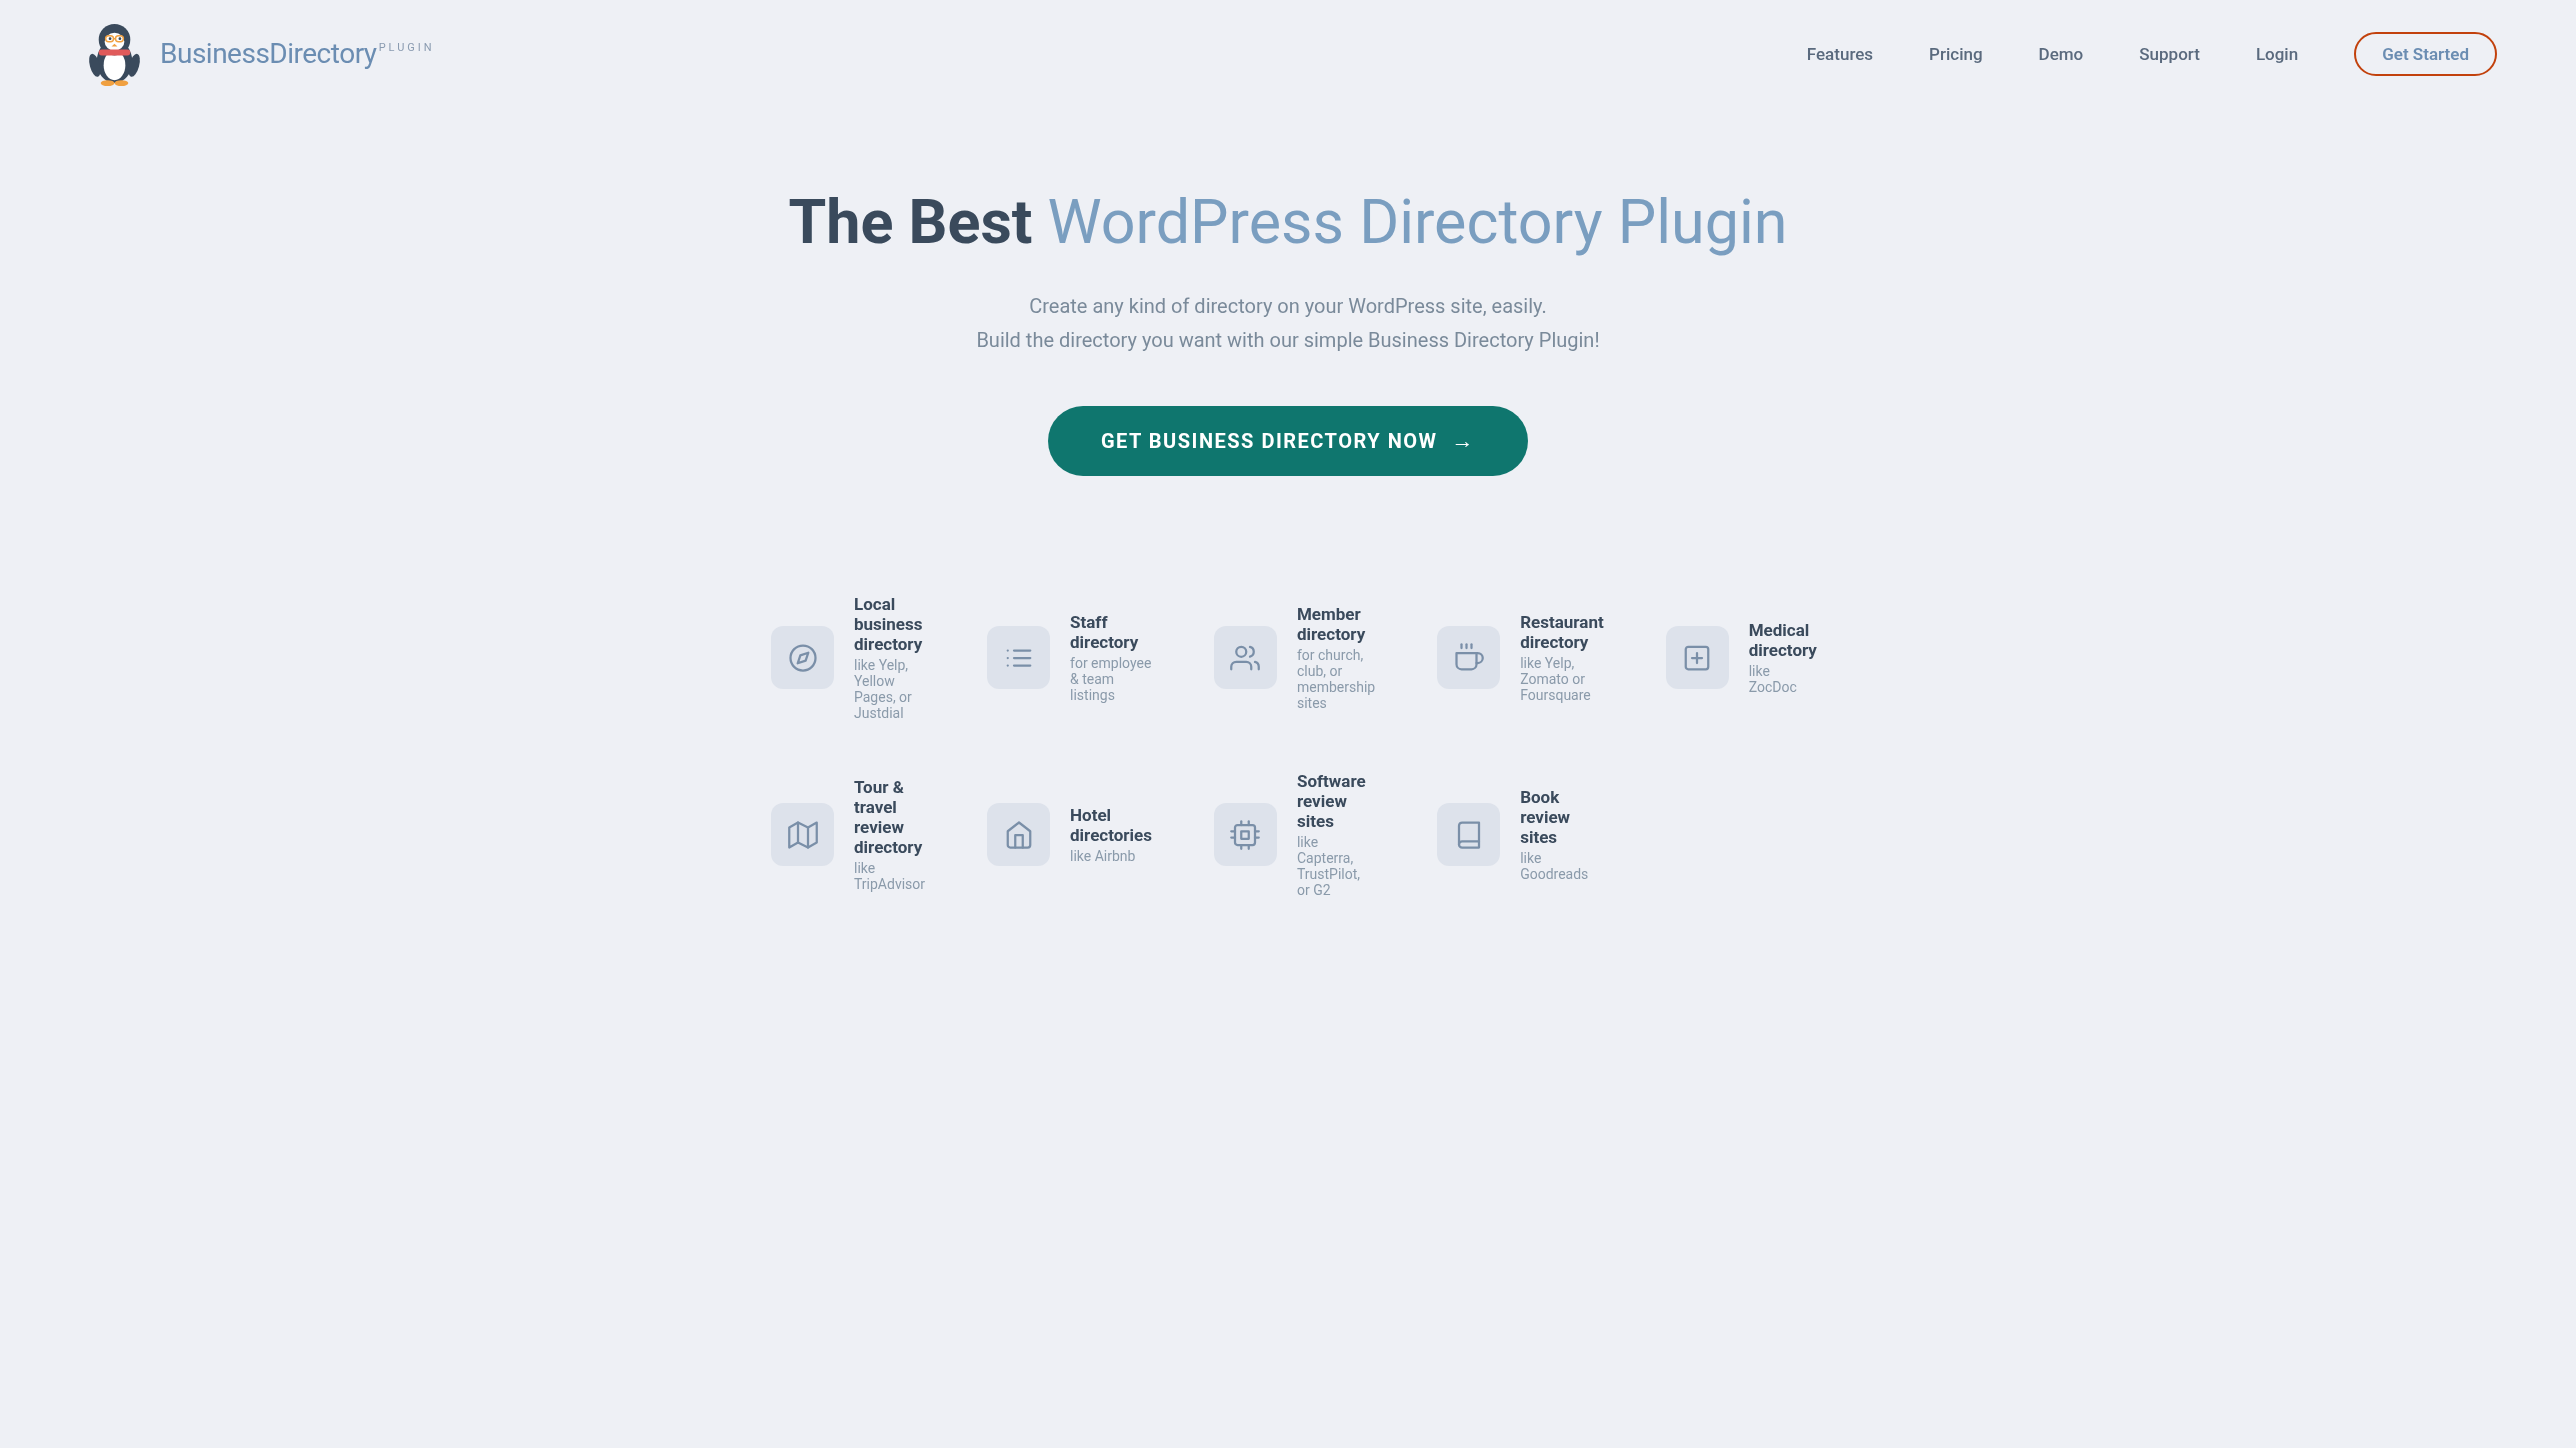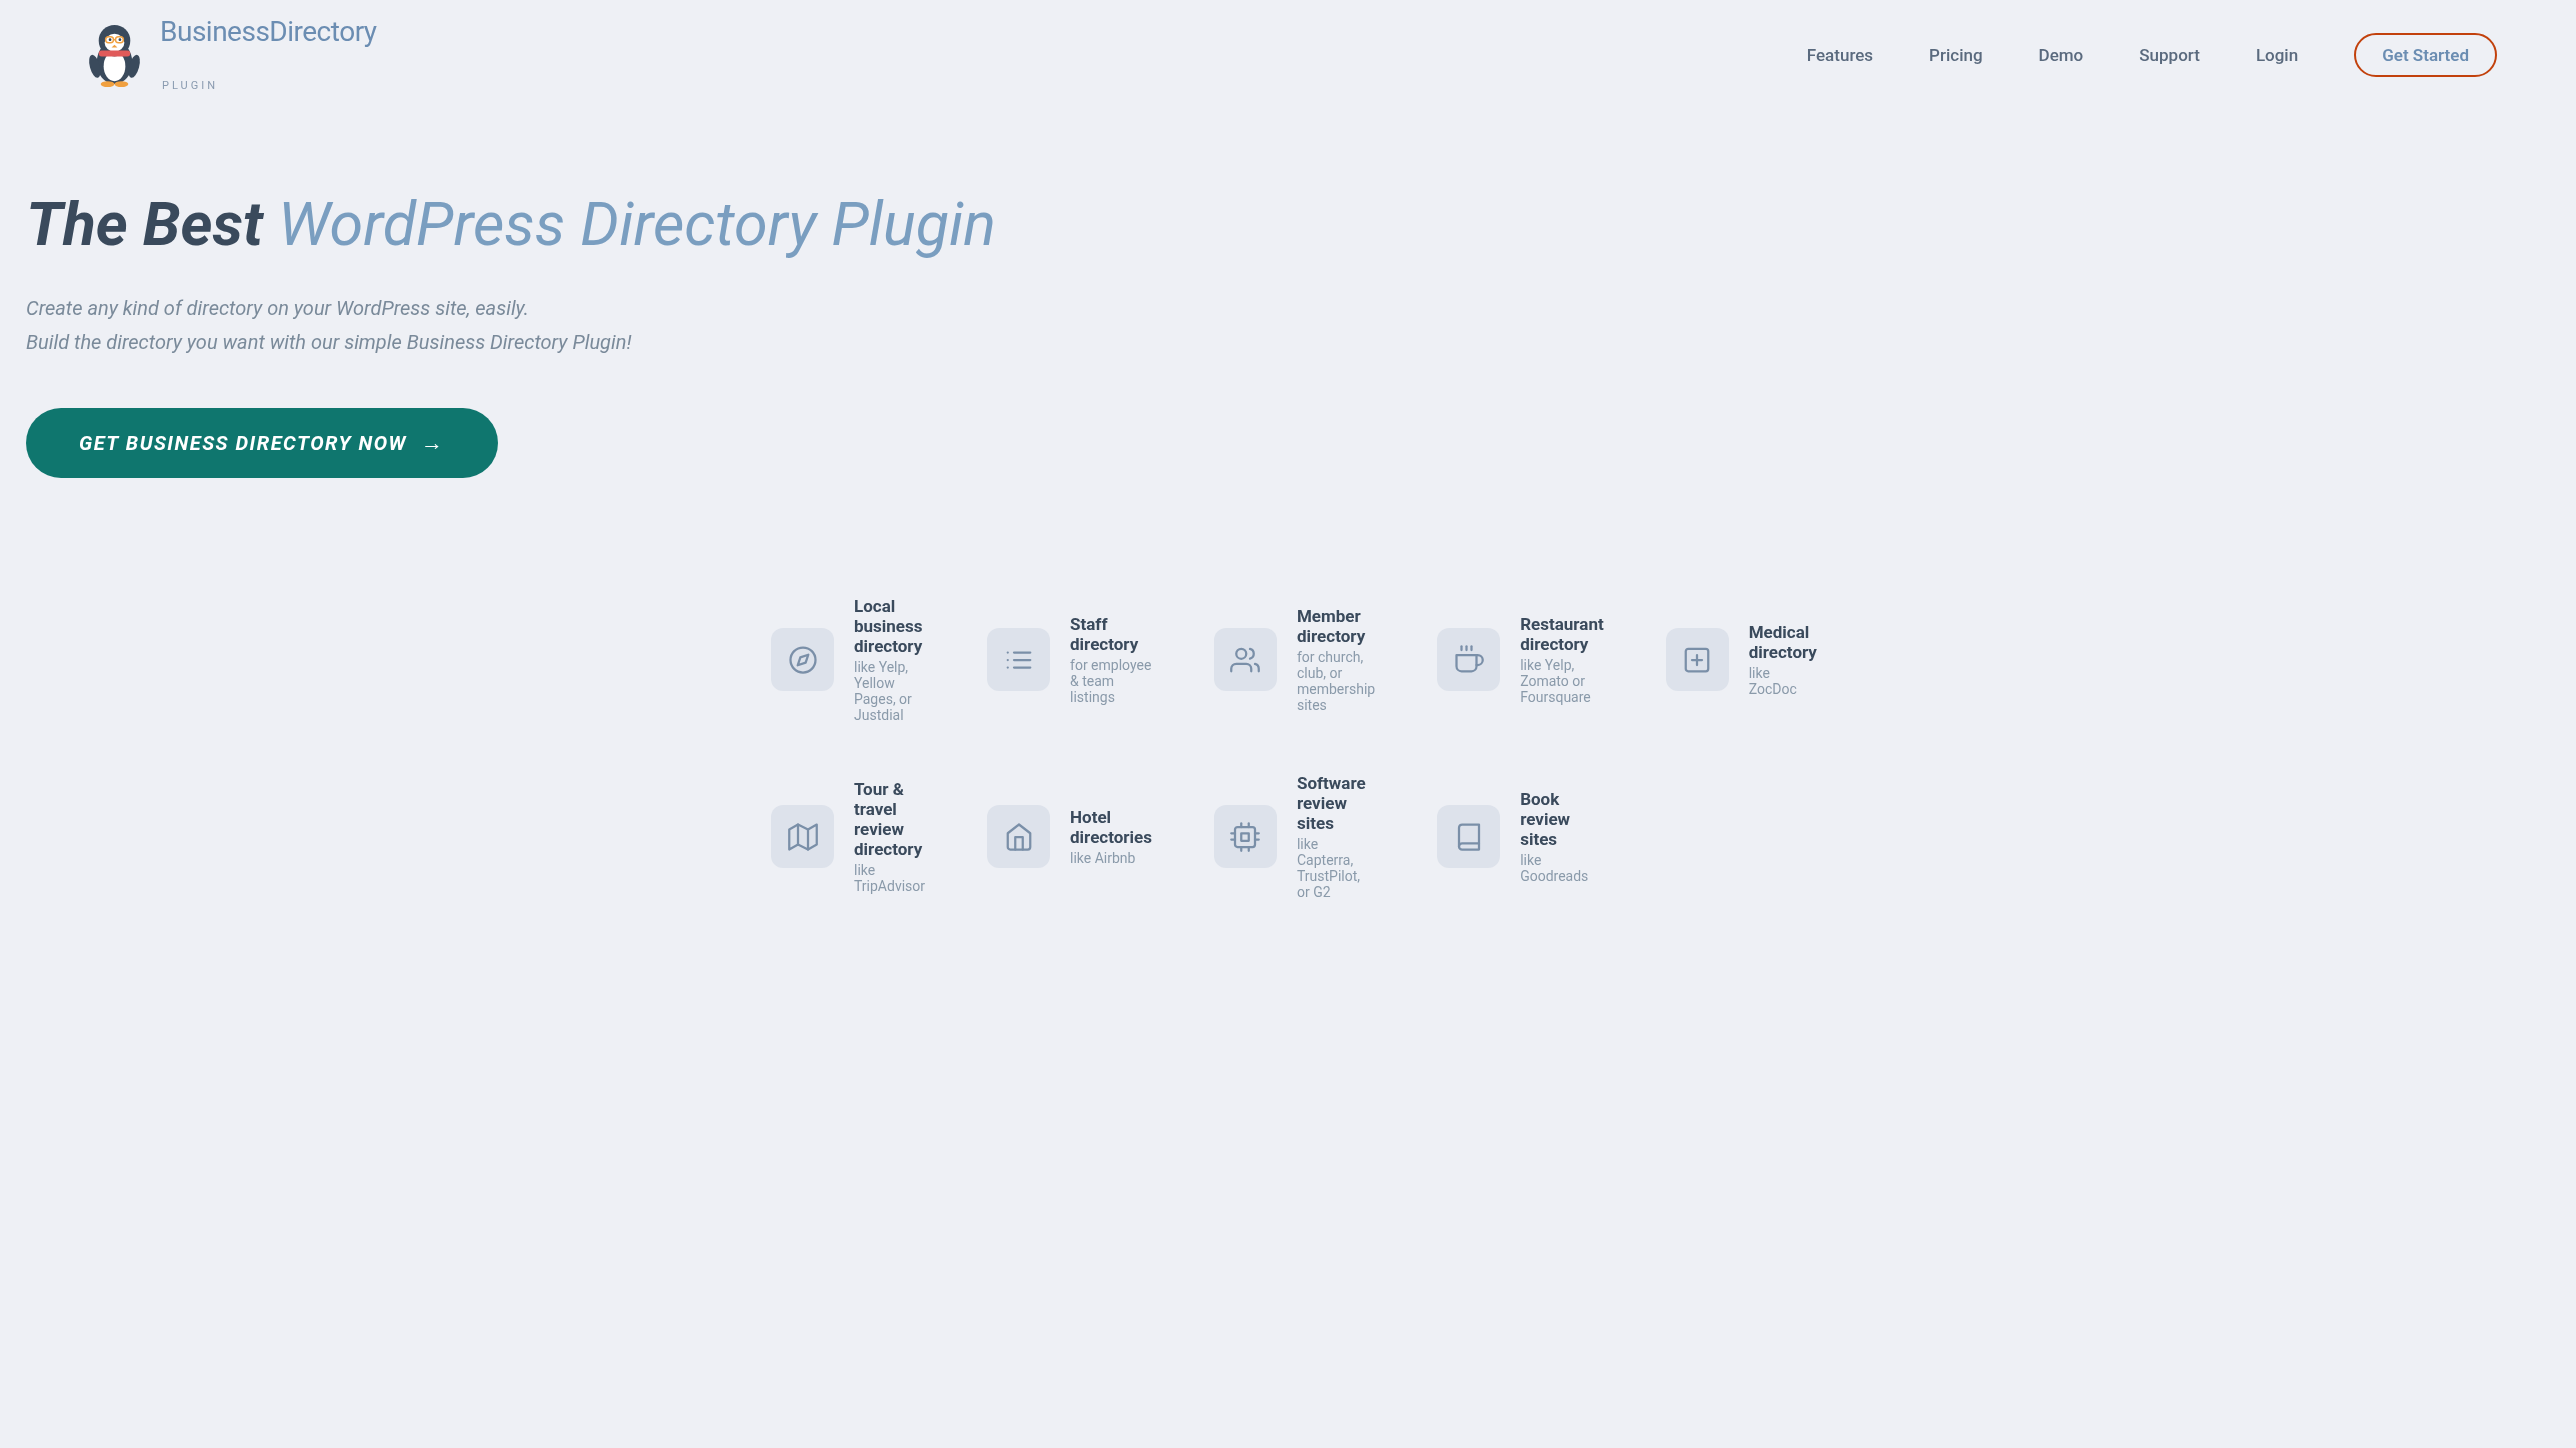"BusinessDirectory" .logo-text { flex-direction: column -> row; gap: 32px -> none }
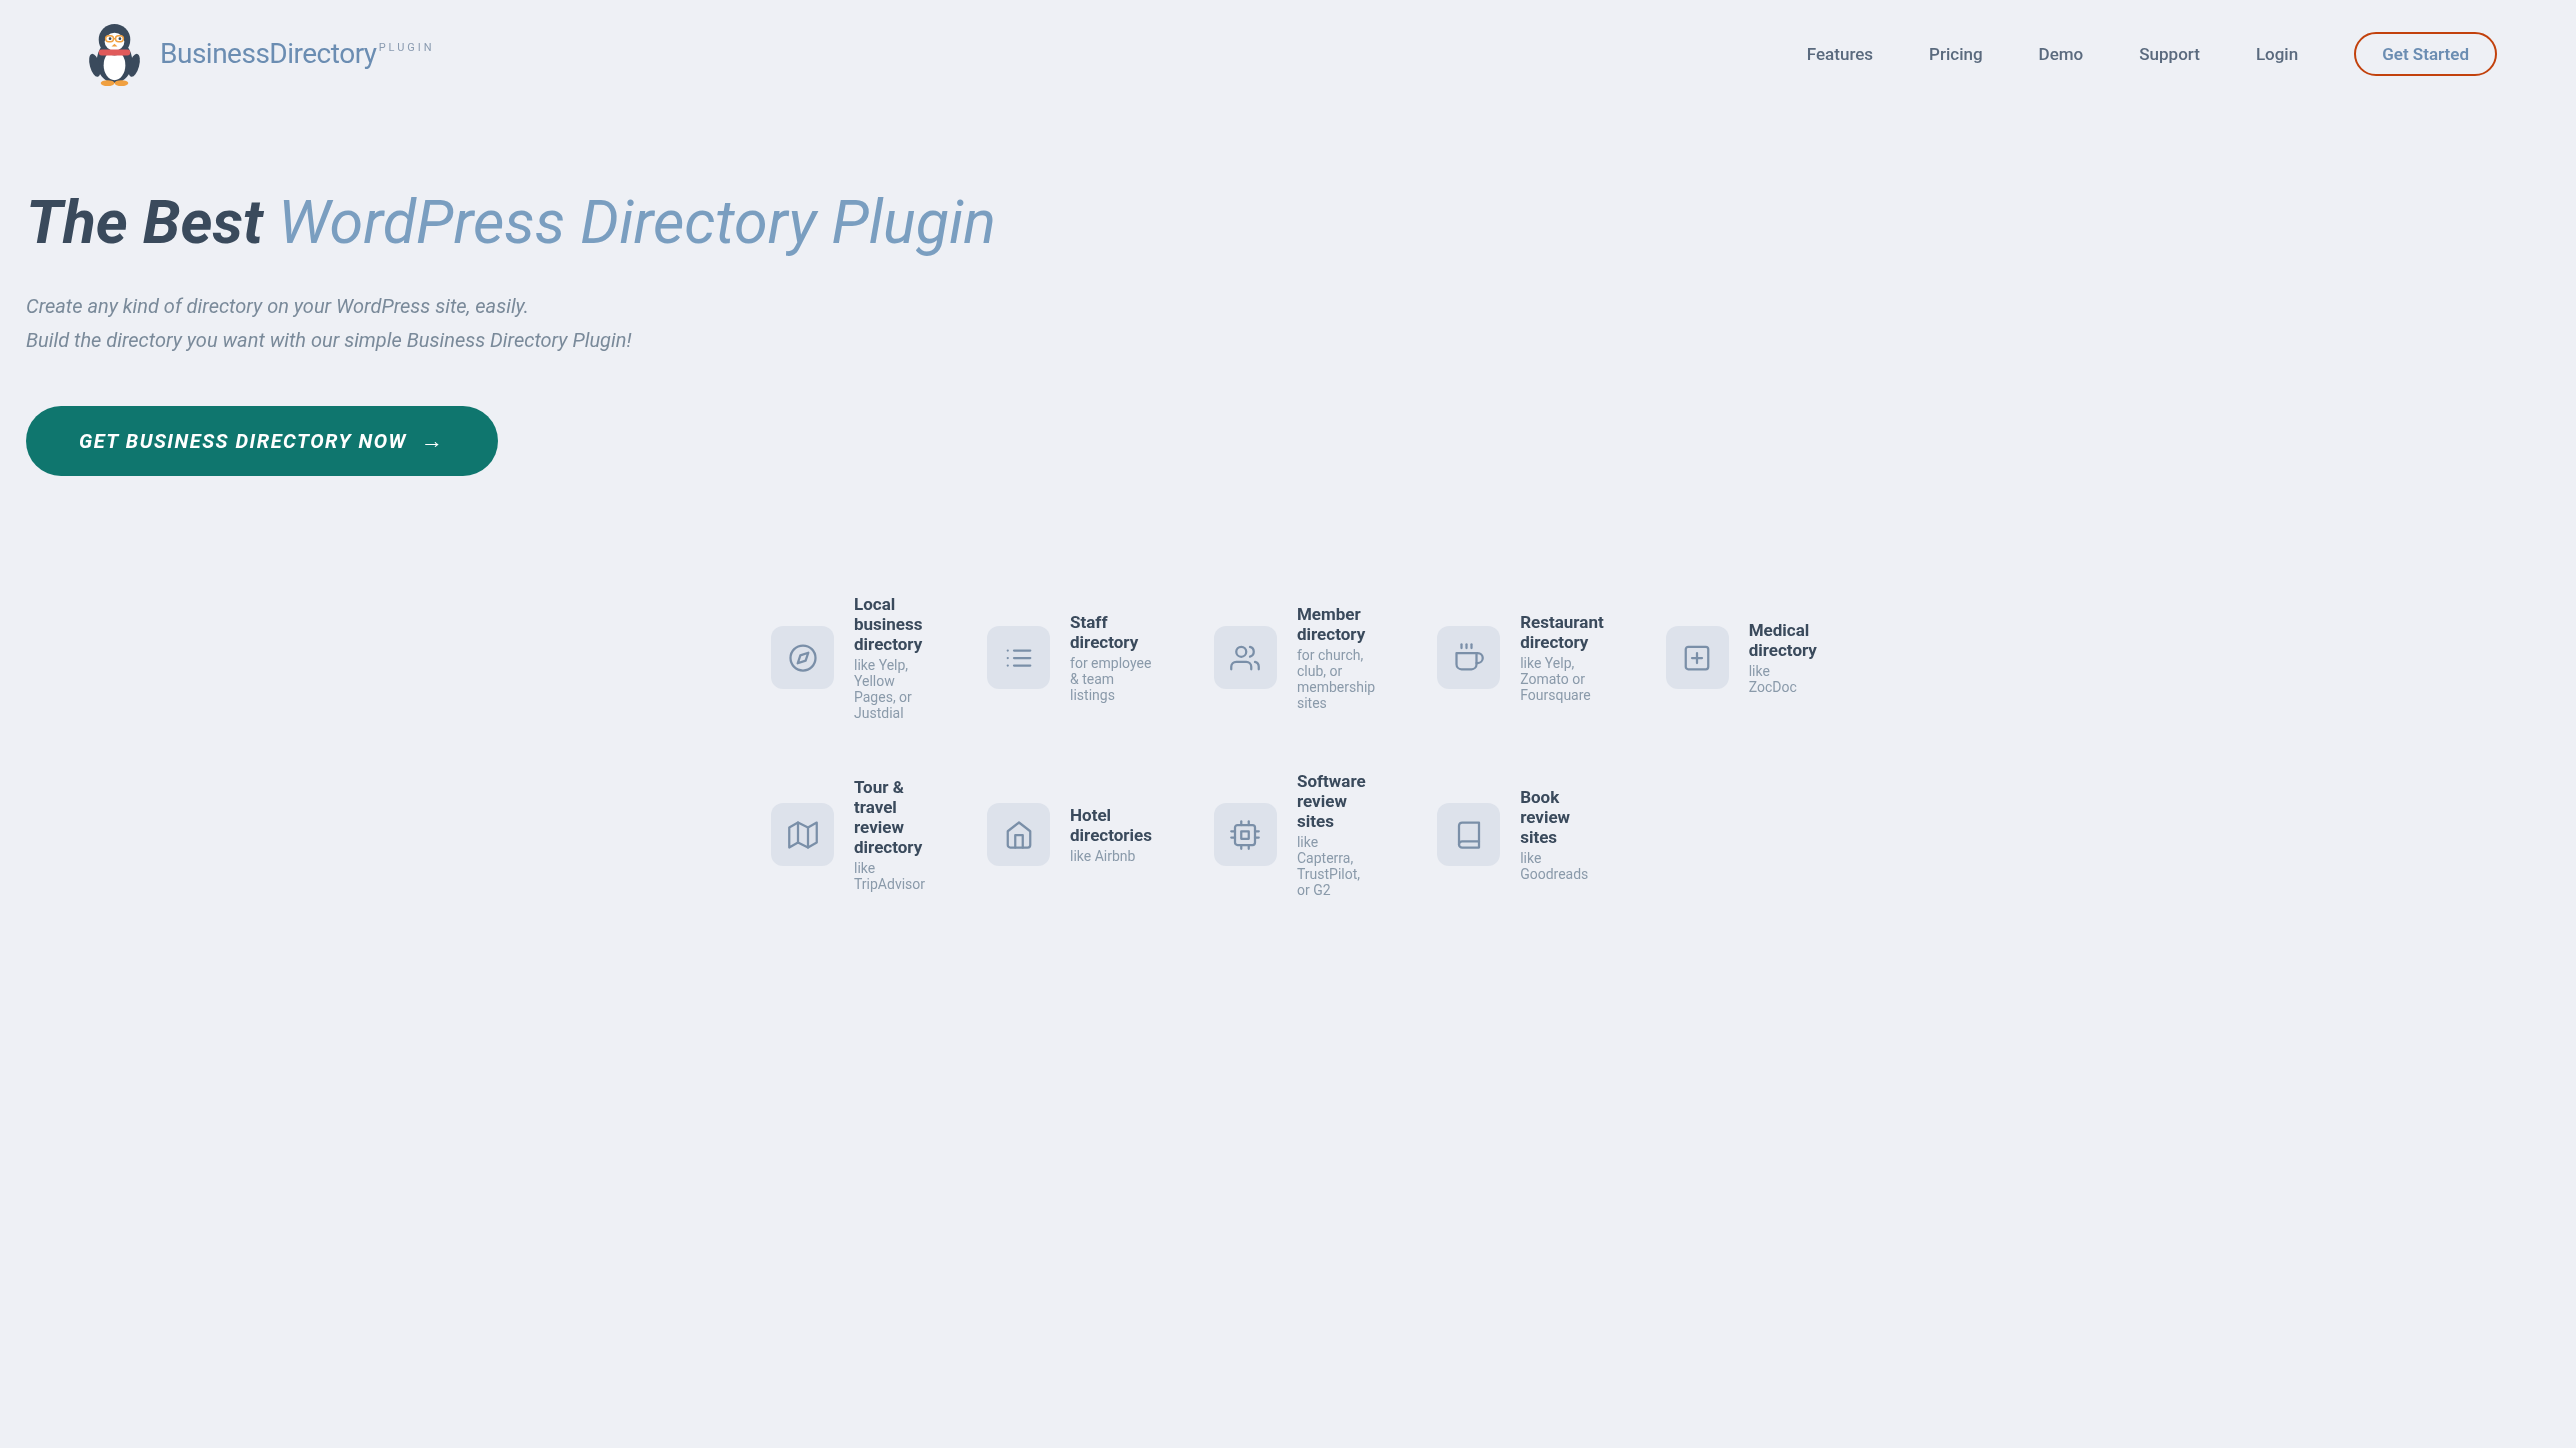"The Best WordPress Directory Plugin" .hero { font-style: italic -> none; padding: 79px 26px 59px -> 79px 4px 59px; text-align: none -> center }
